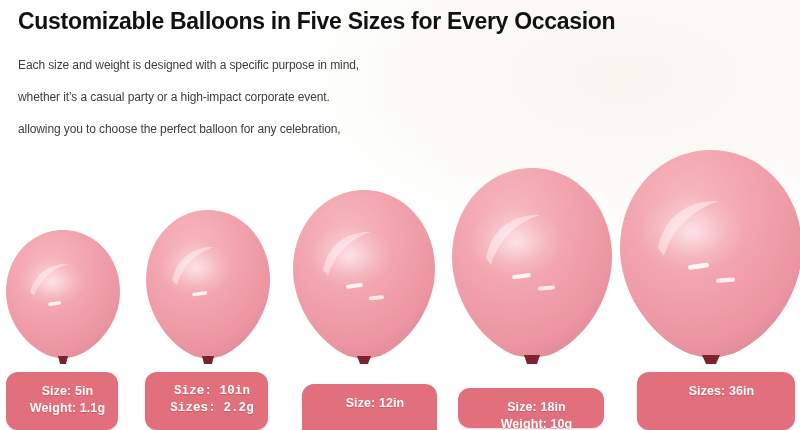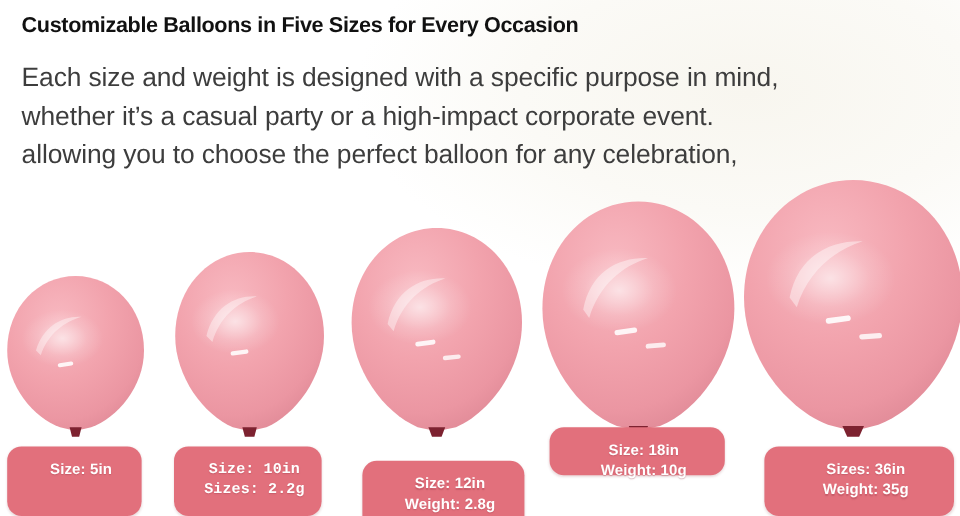"Customizable Balloons in Five Sizes" .headline { font-size: 18px -> 23px }
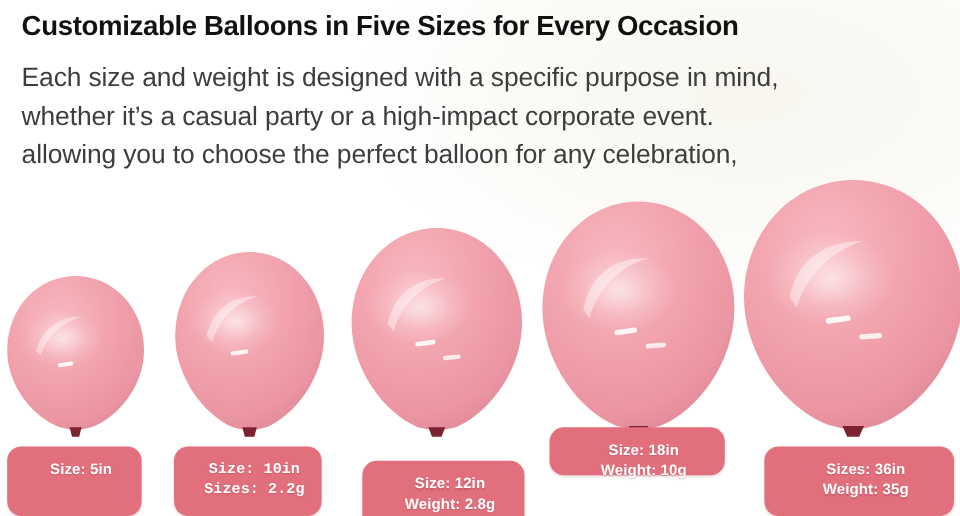"Each size and weight is" .subcopy .line { font-size: 22px -> 12px }
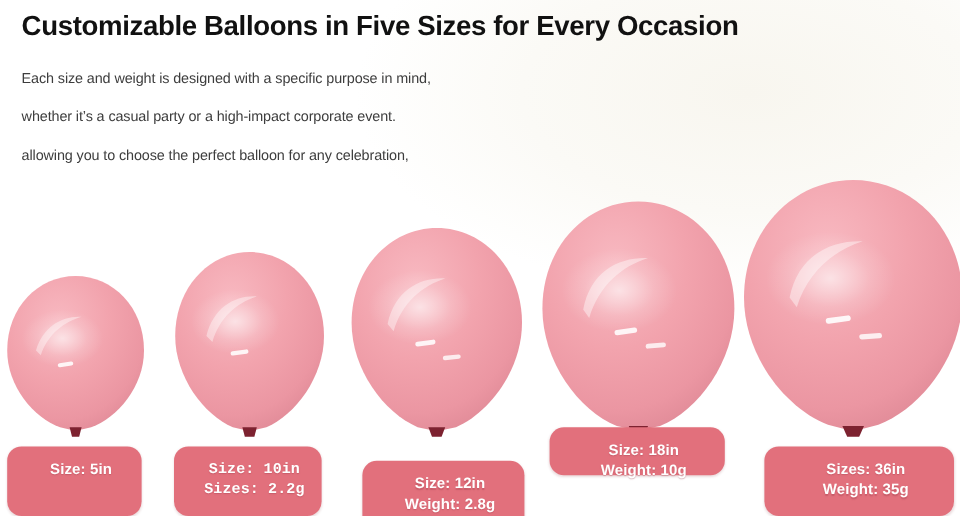"Weight: 1.1g" span.lbl-line { html: none -> <span>Weight: 1.1g</span> }
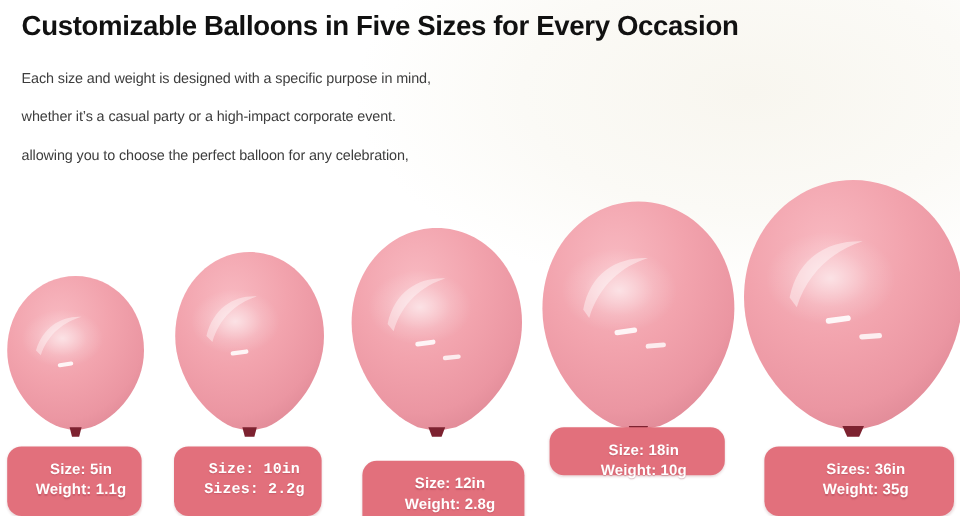"Size: 18in" div.size-label { top: 356px -> 388px }
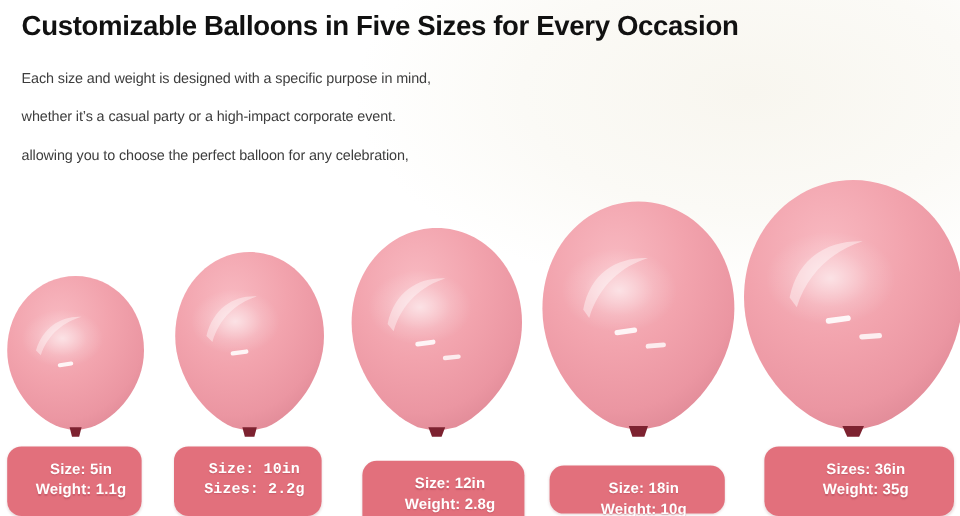"Weight: 35g" span.lbl-line { html: <span>Weight: 35g</span> -> none }
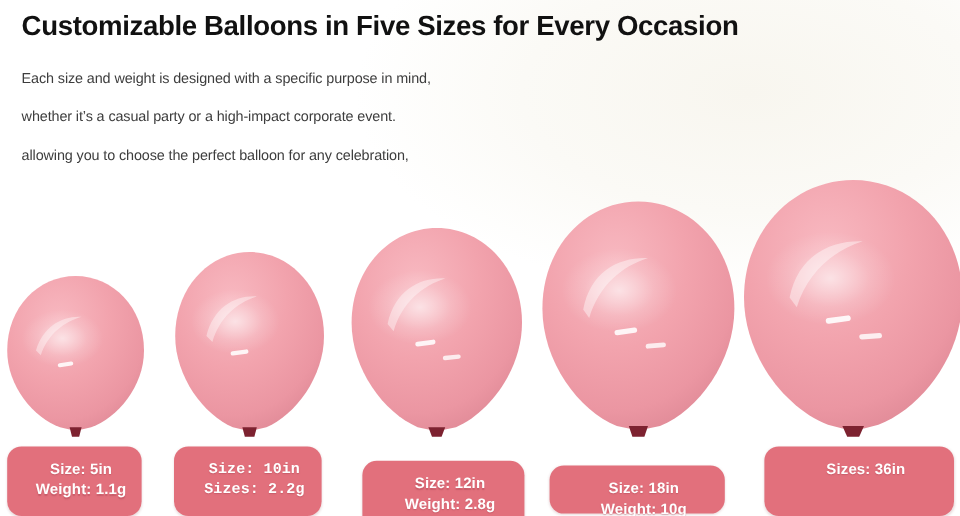"Weight: 2.8g" span.lbl-line { html: <span>Weight: 2.8g</span> -> none }
